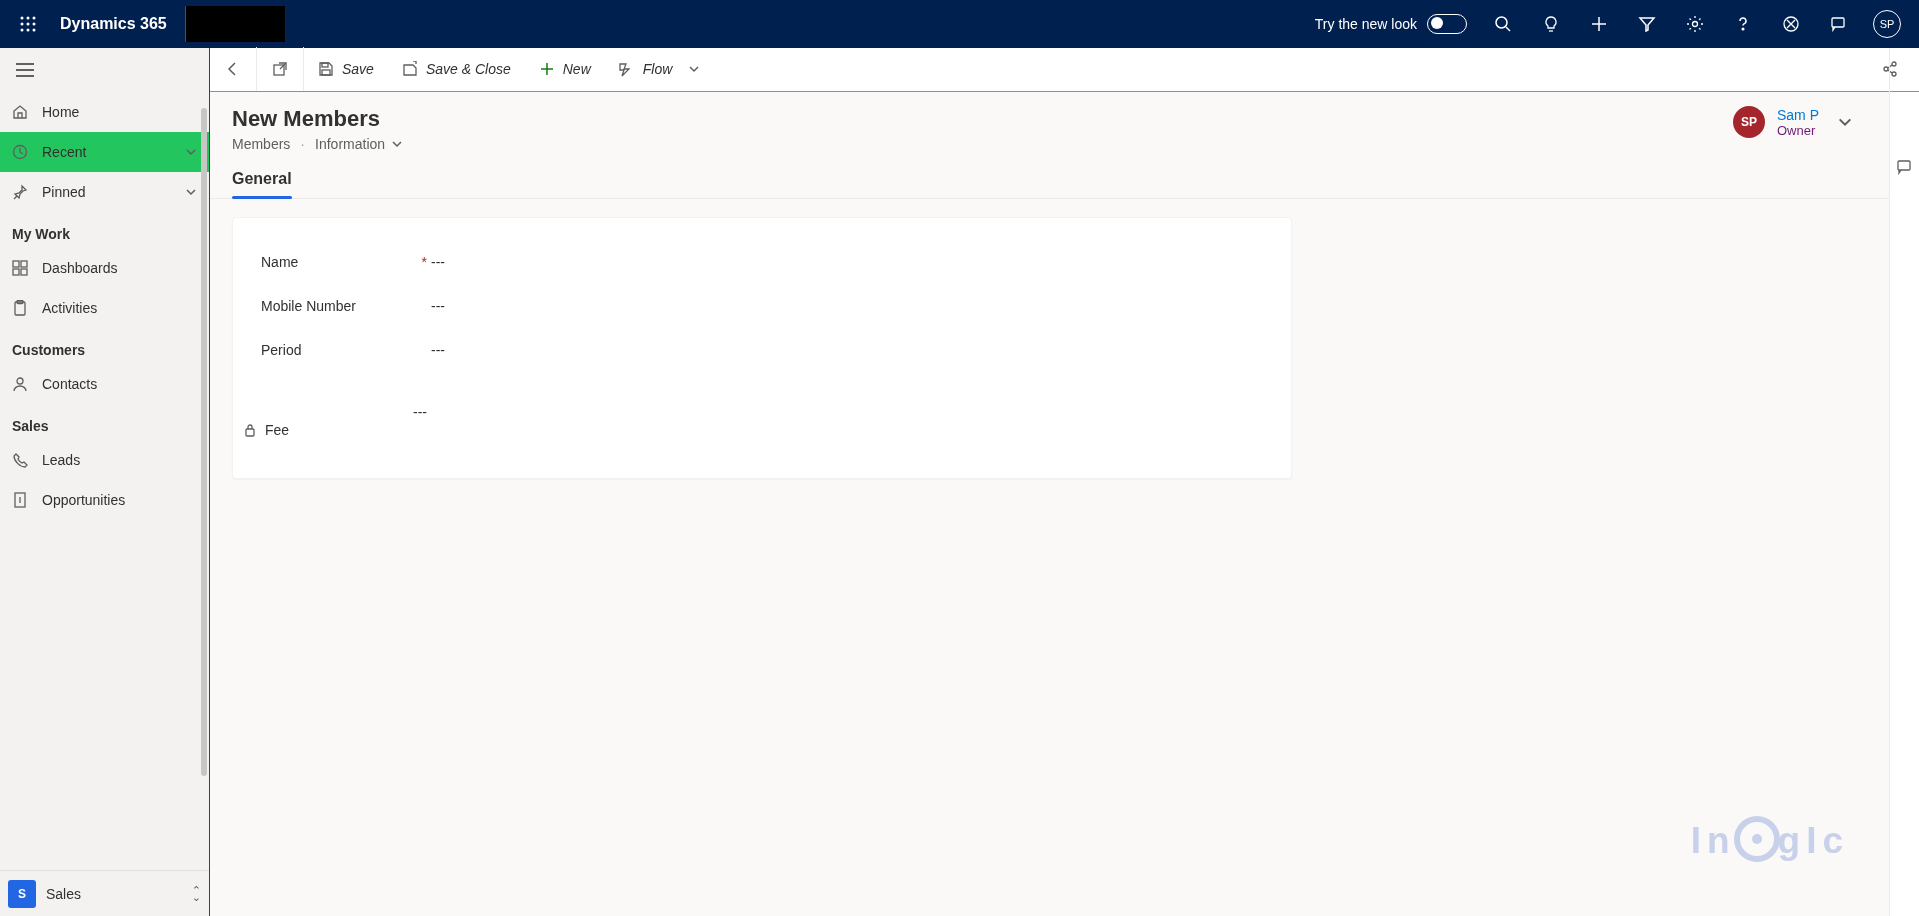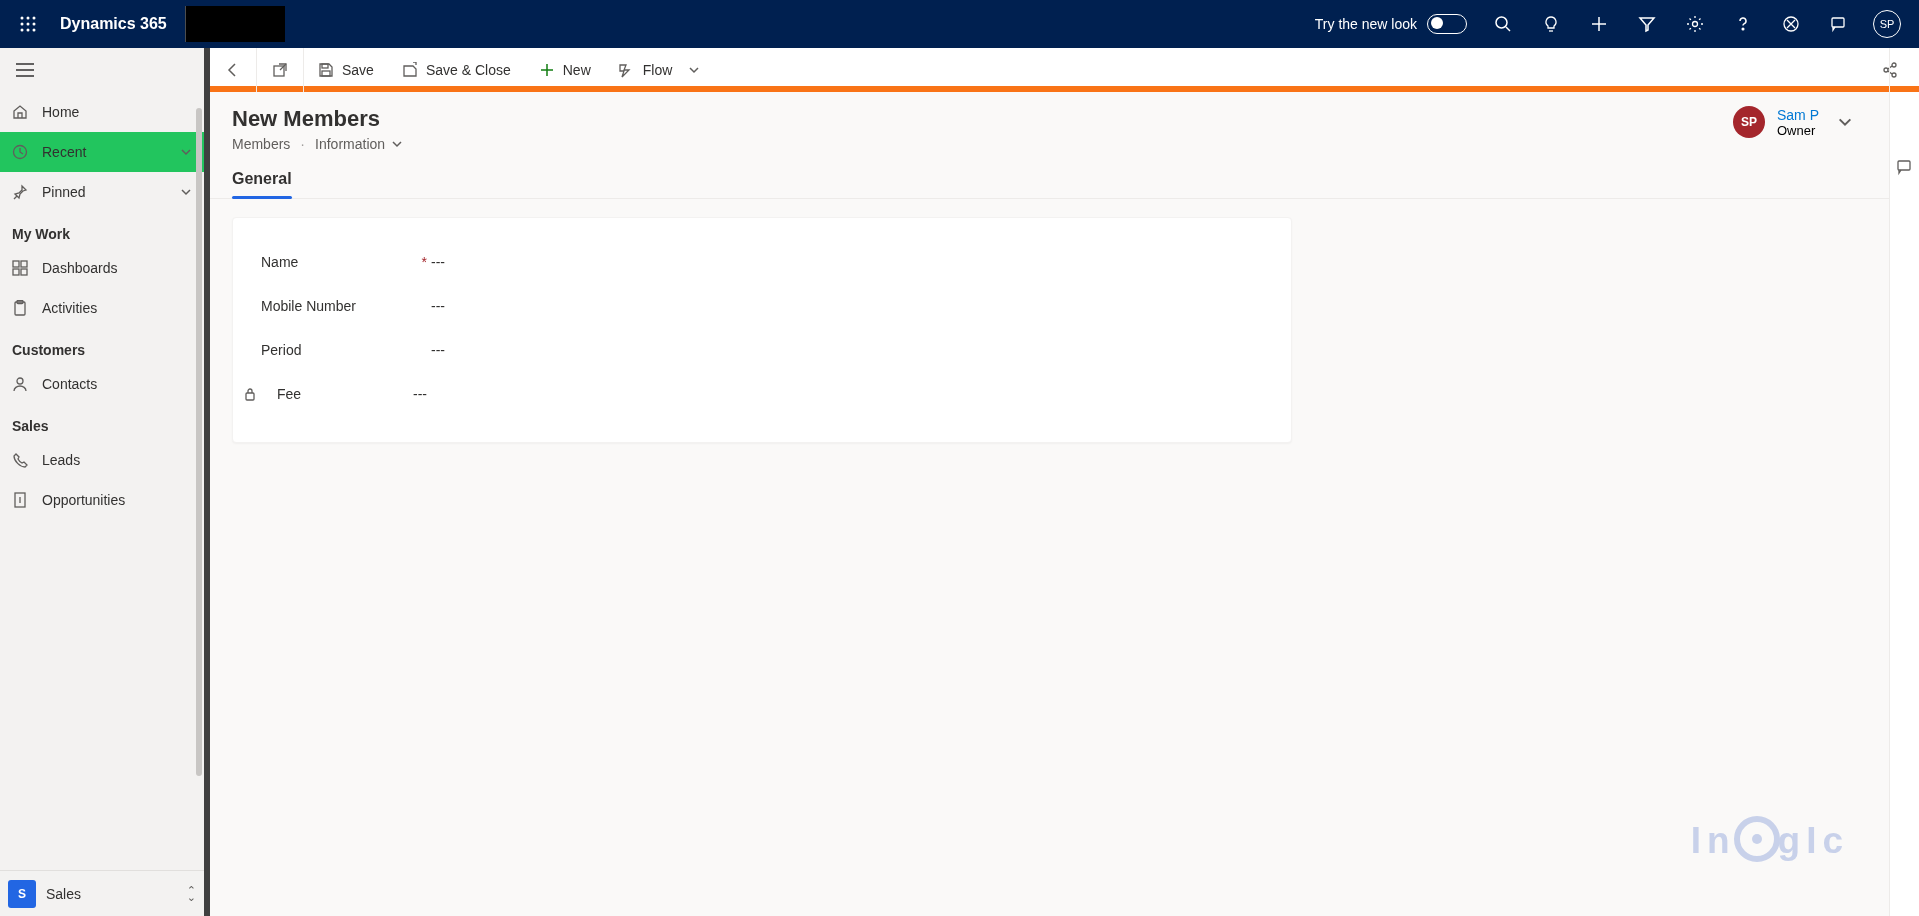"Save" .cmdbar { align-items: flex-start -> flex-end; border-bottom: 6px solid #f97316 -> 1px solid #f97316; font-style: none -> italic }
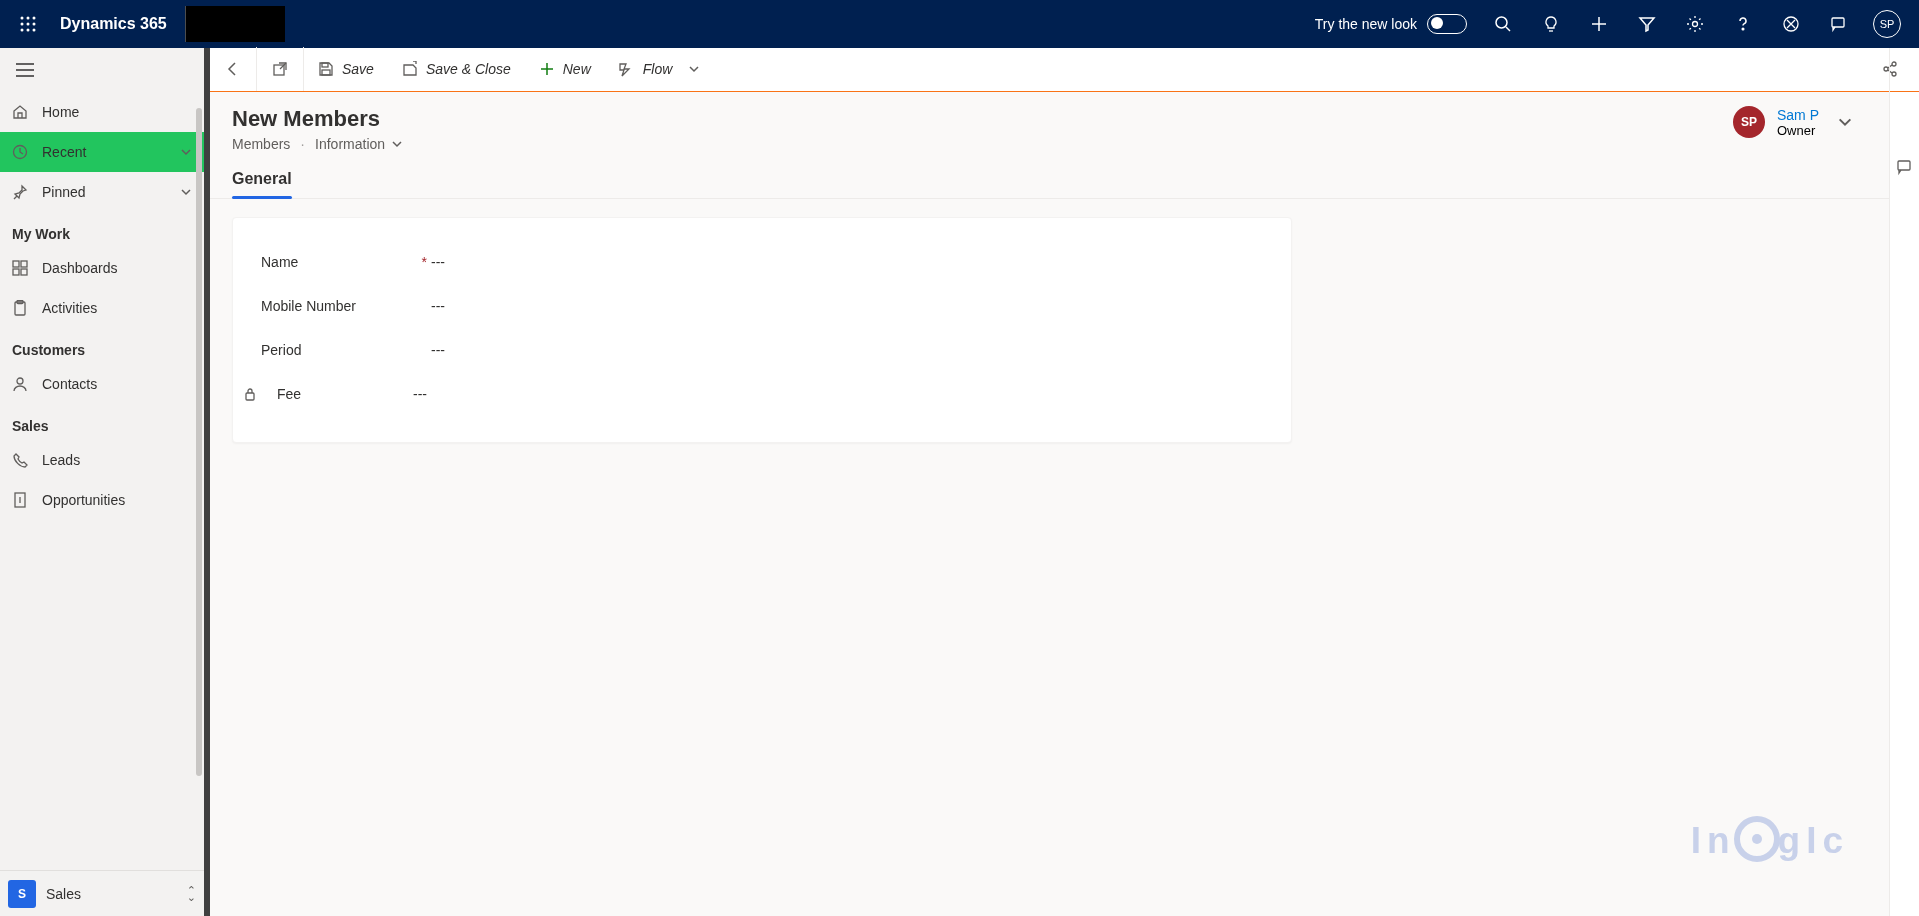"Home" .sidebar { border-right: 6px solid #404040 -> 1px solid #404040 }
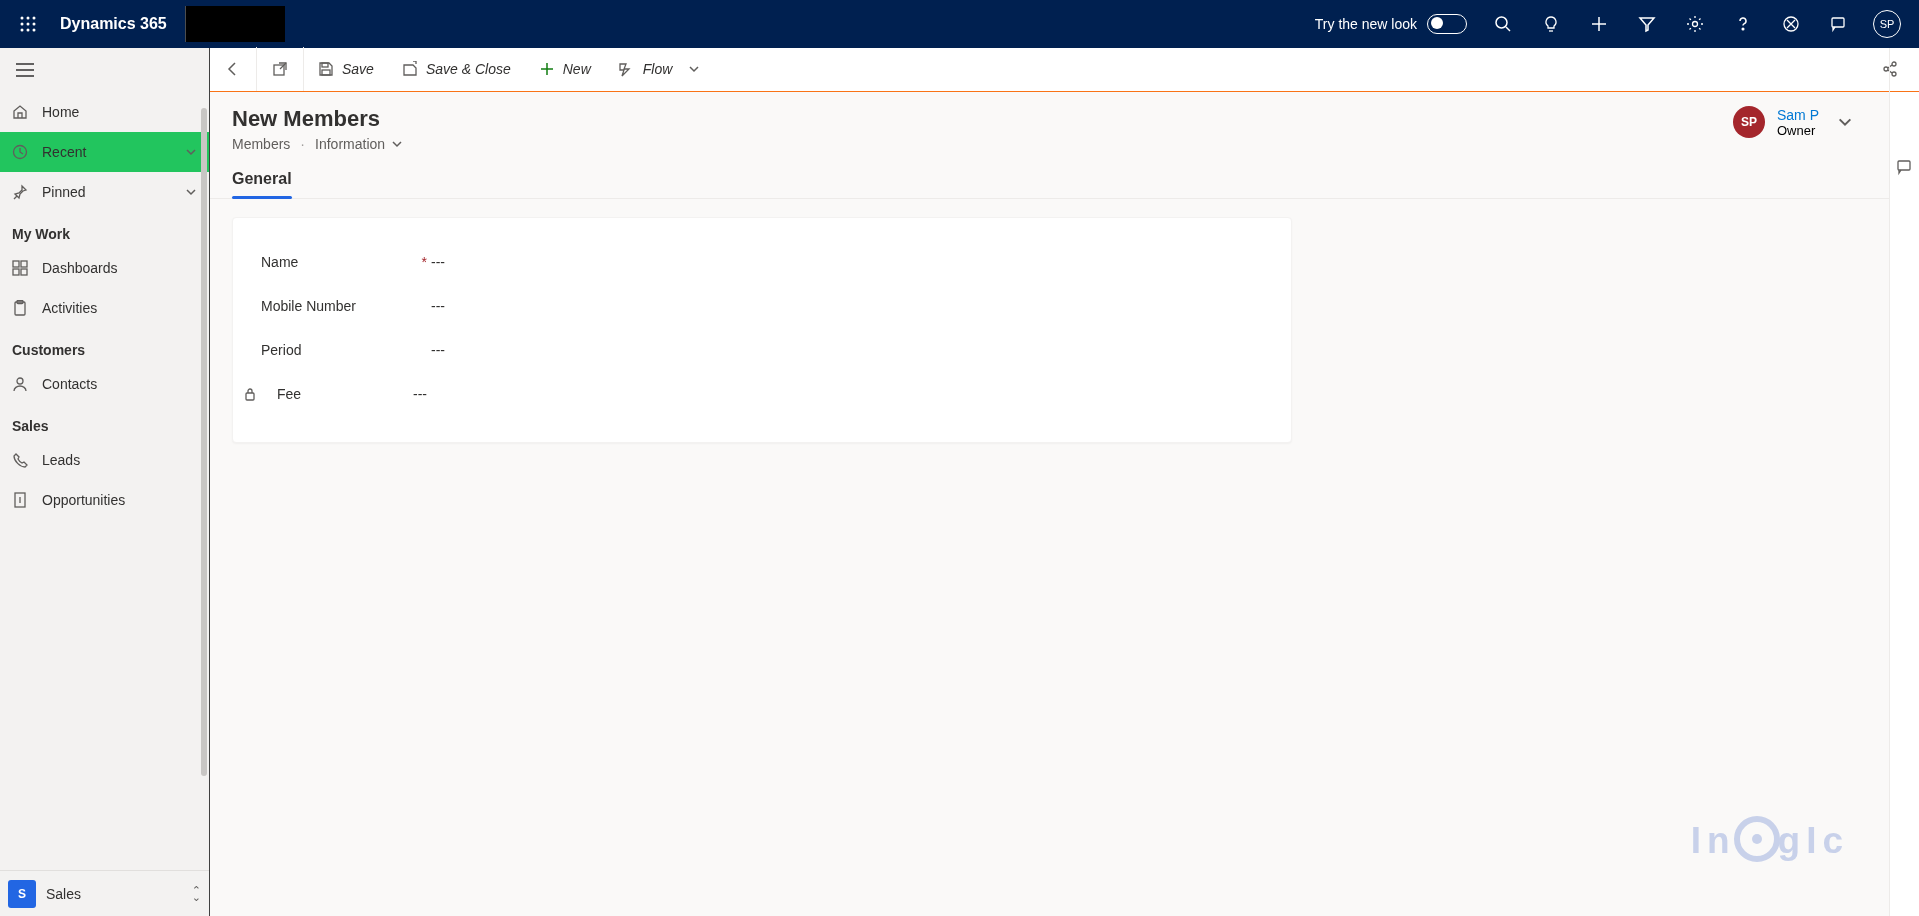"Owner" .owner-role { color: #000000 -> #701a75 }
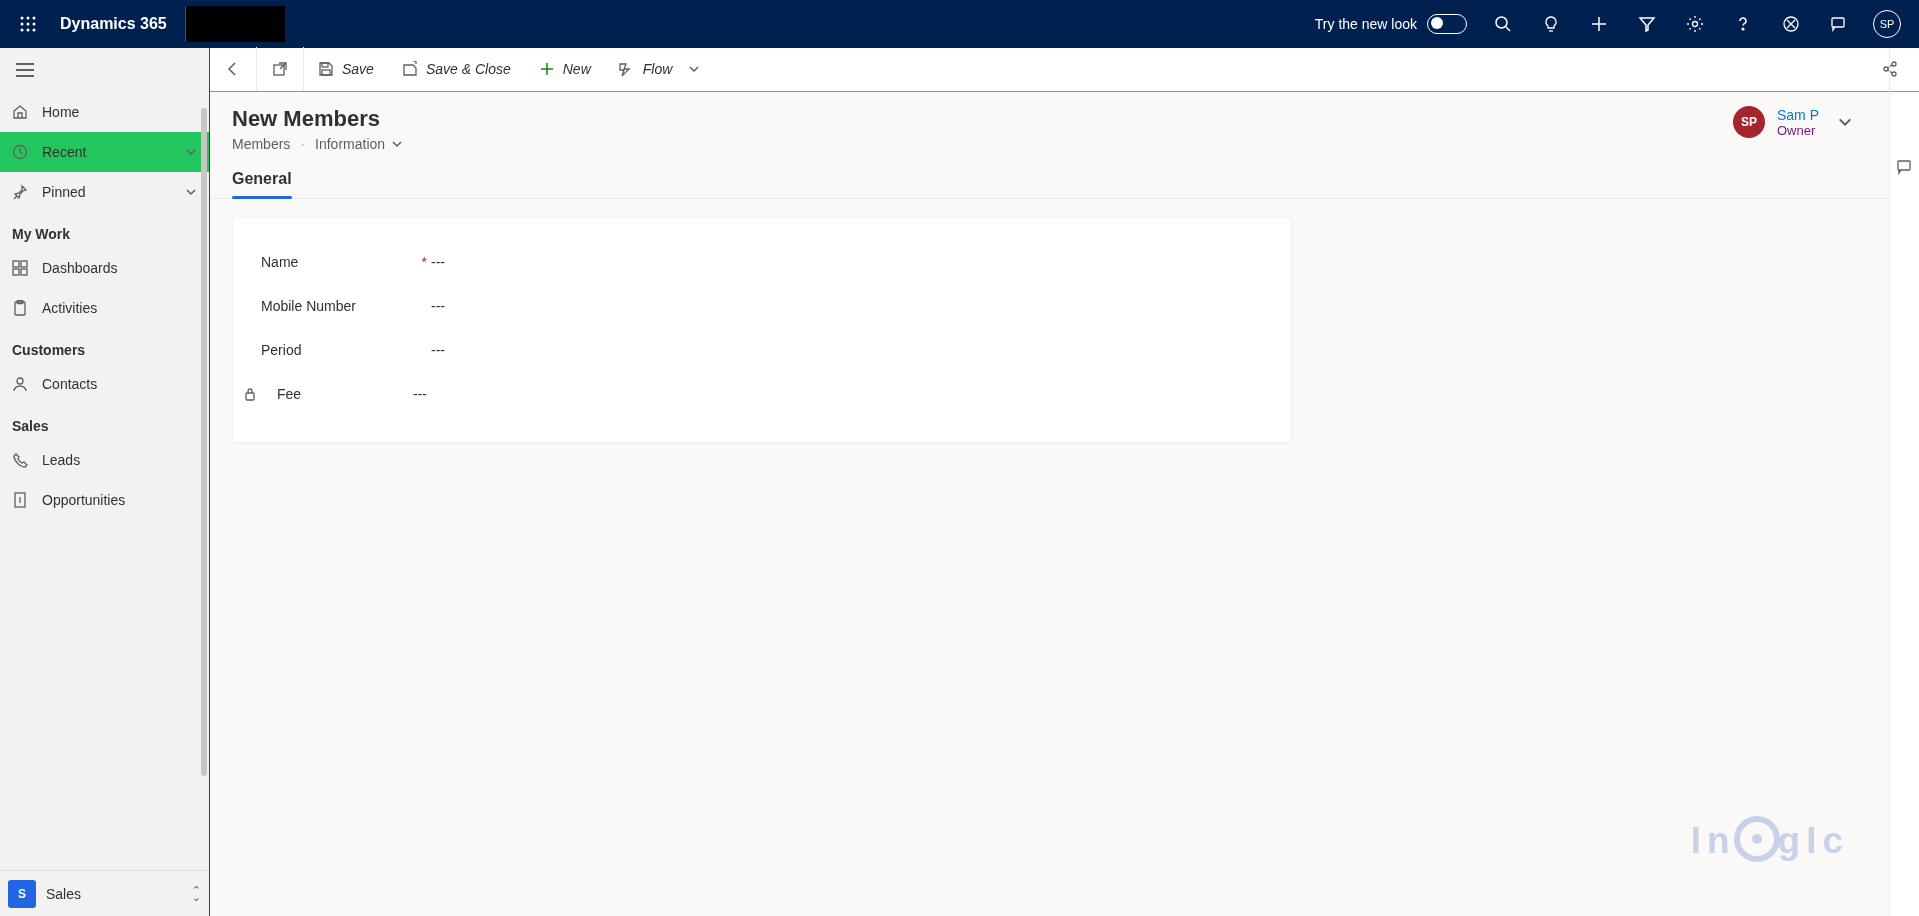"Fee" .lock-row .flabel { gap: 20px -> 8px; margin-top: none -> 36px }
